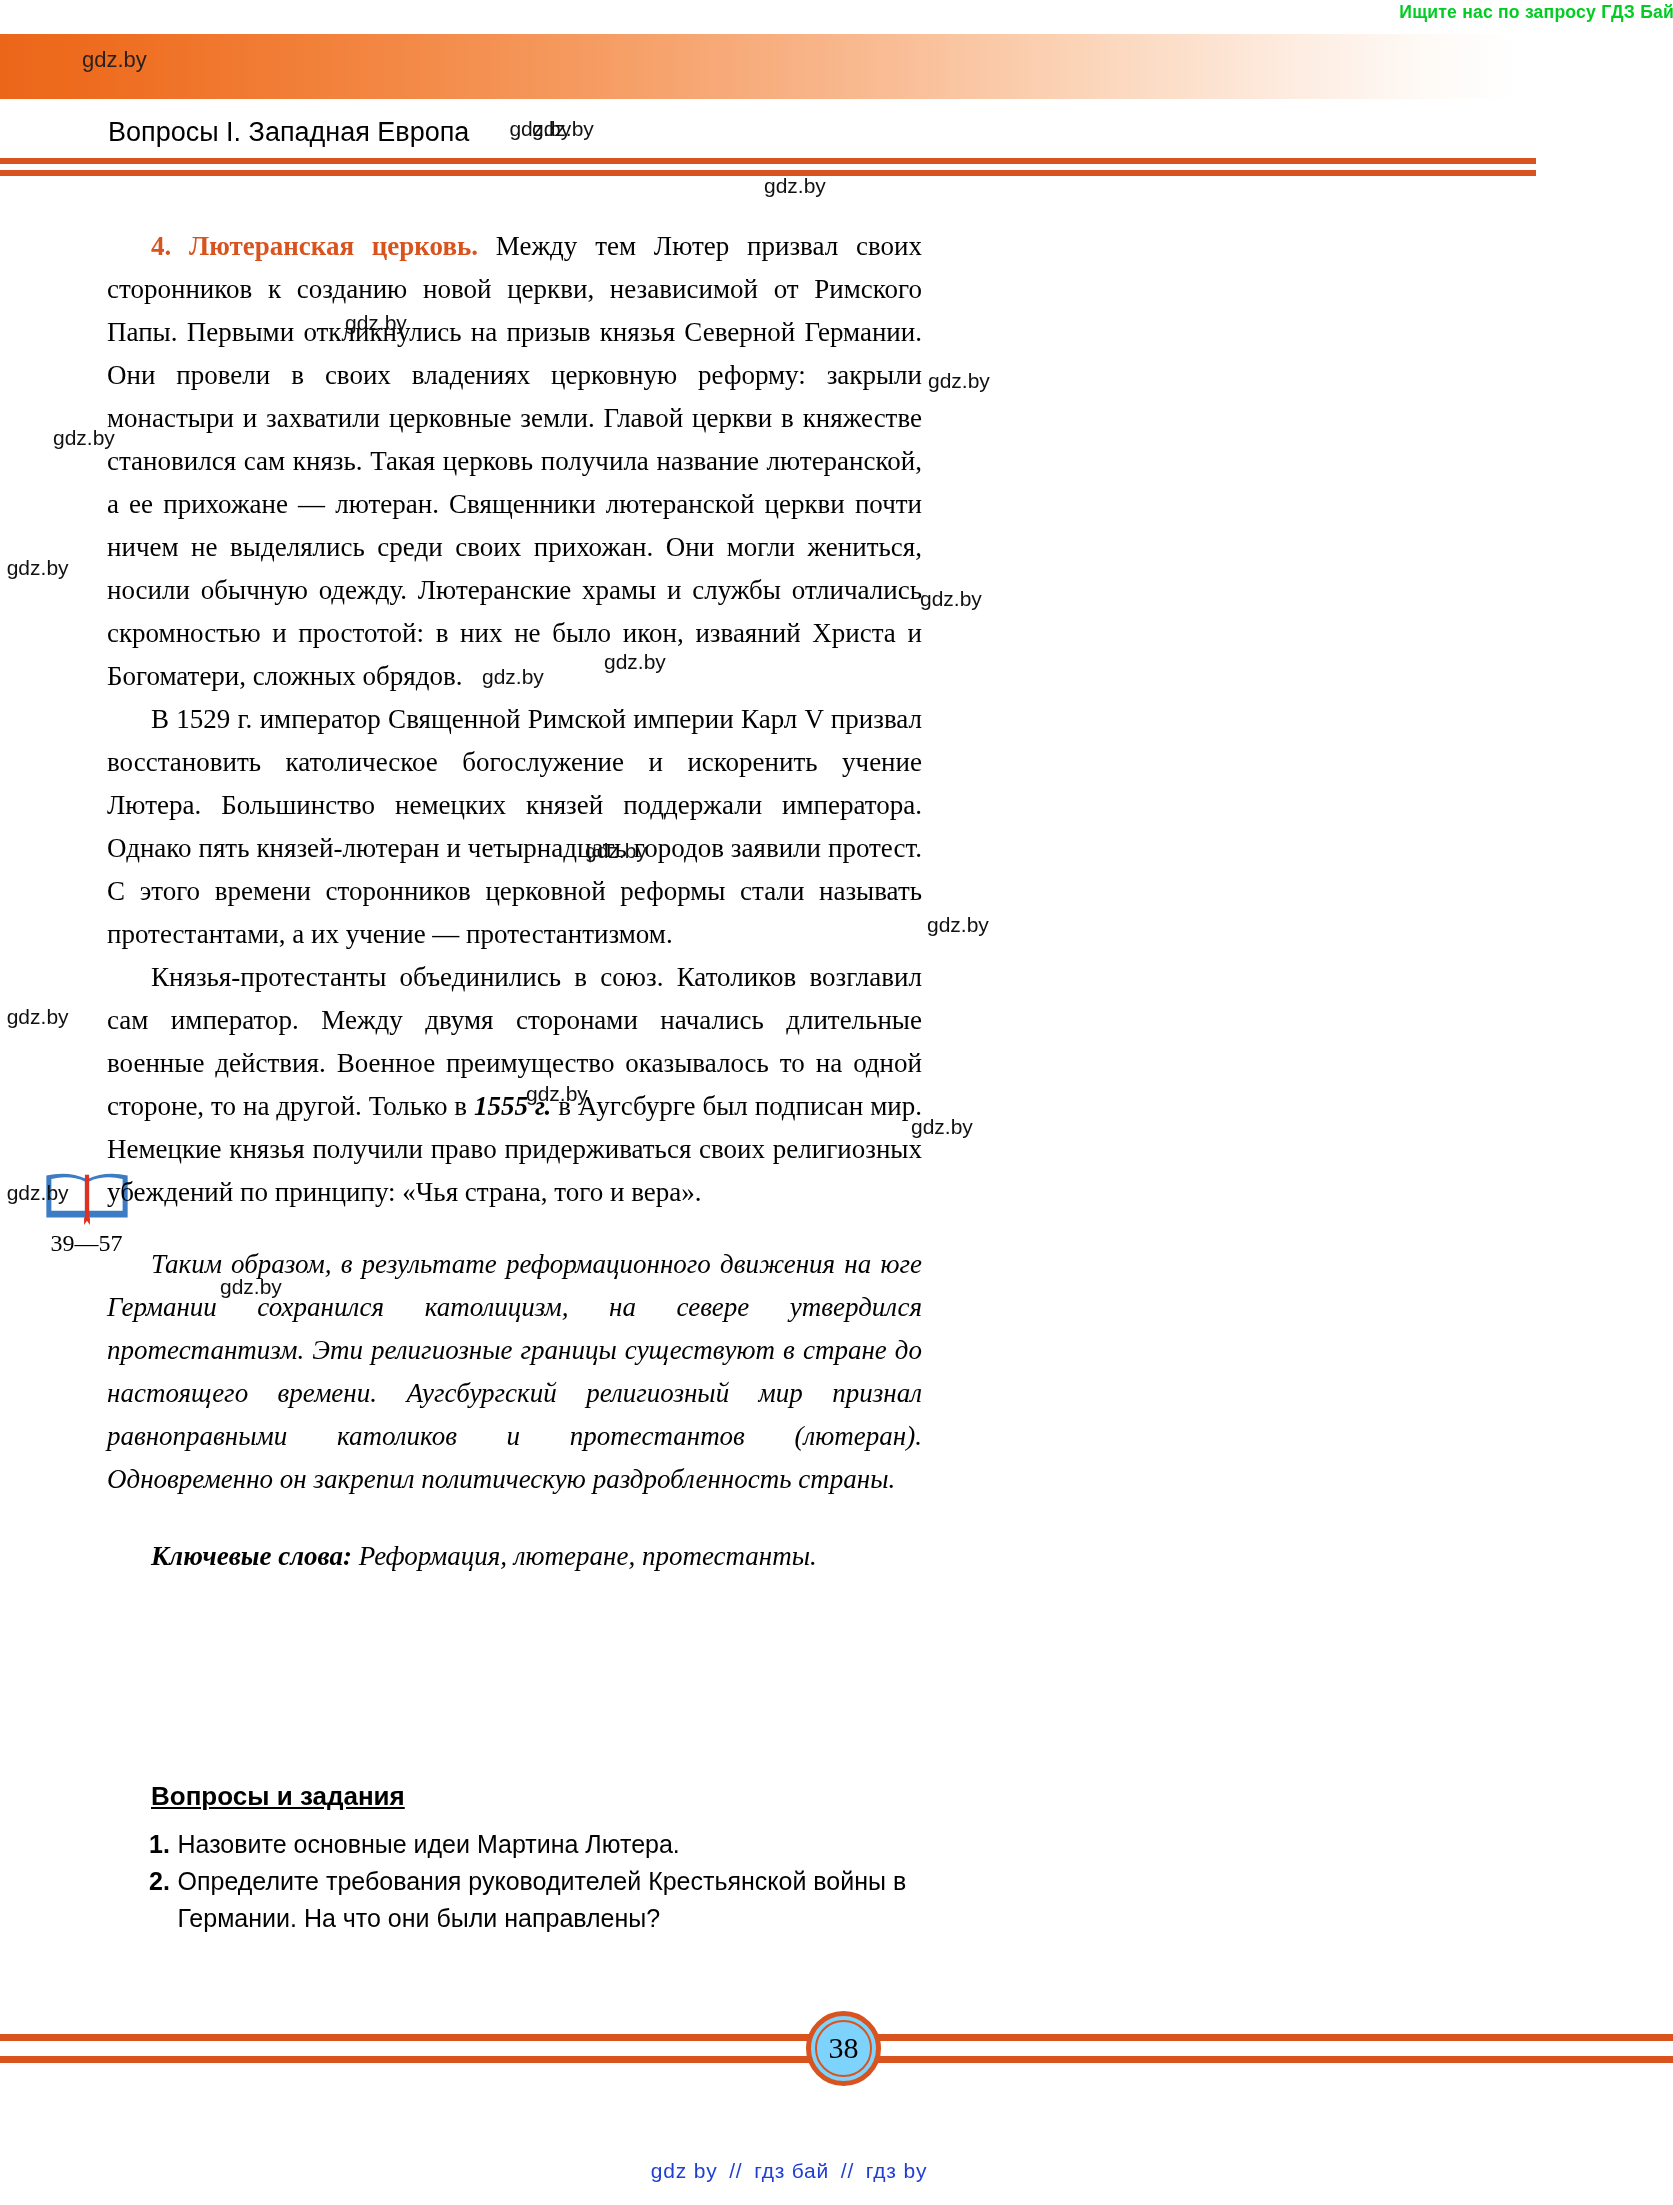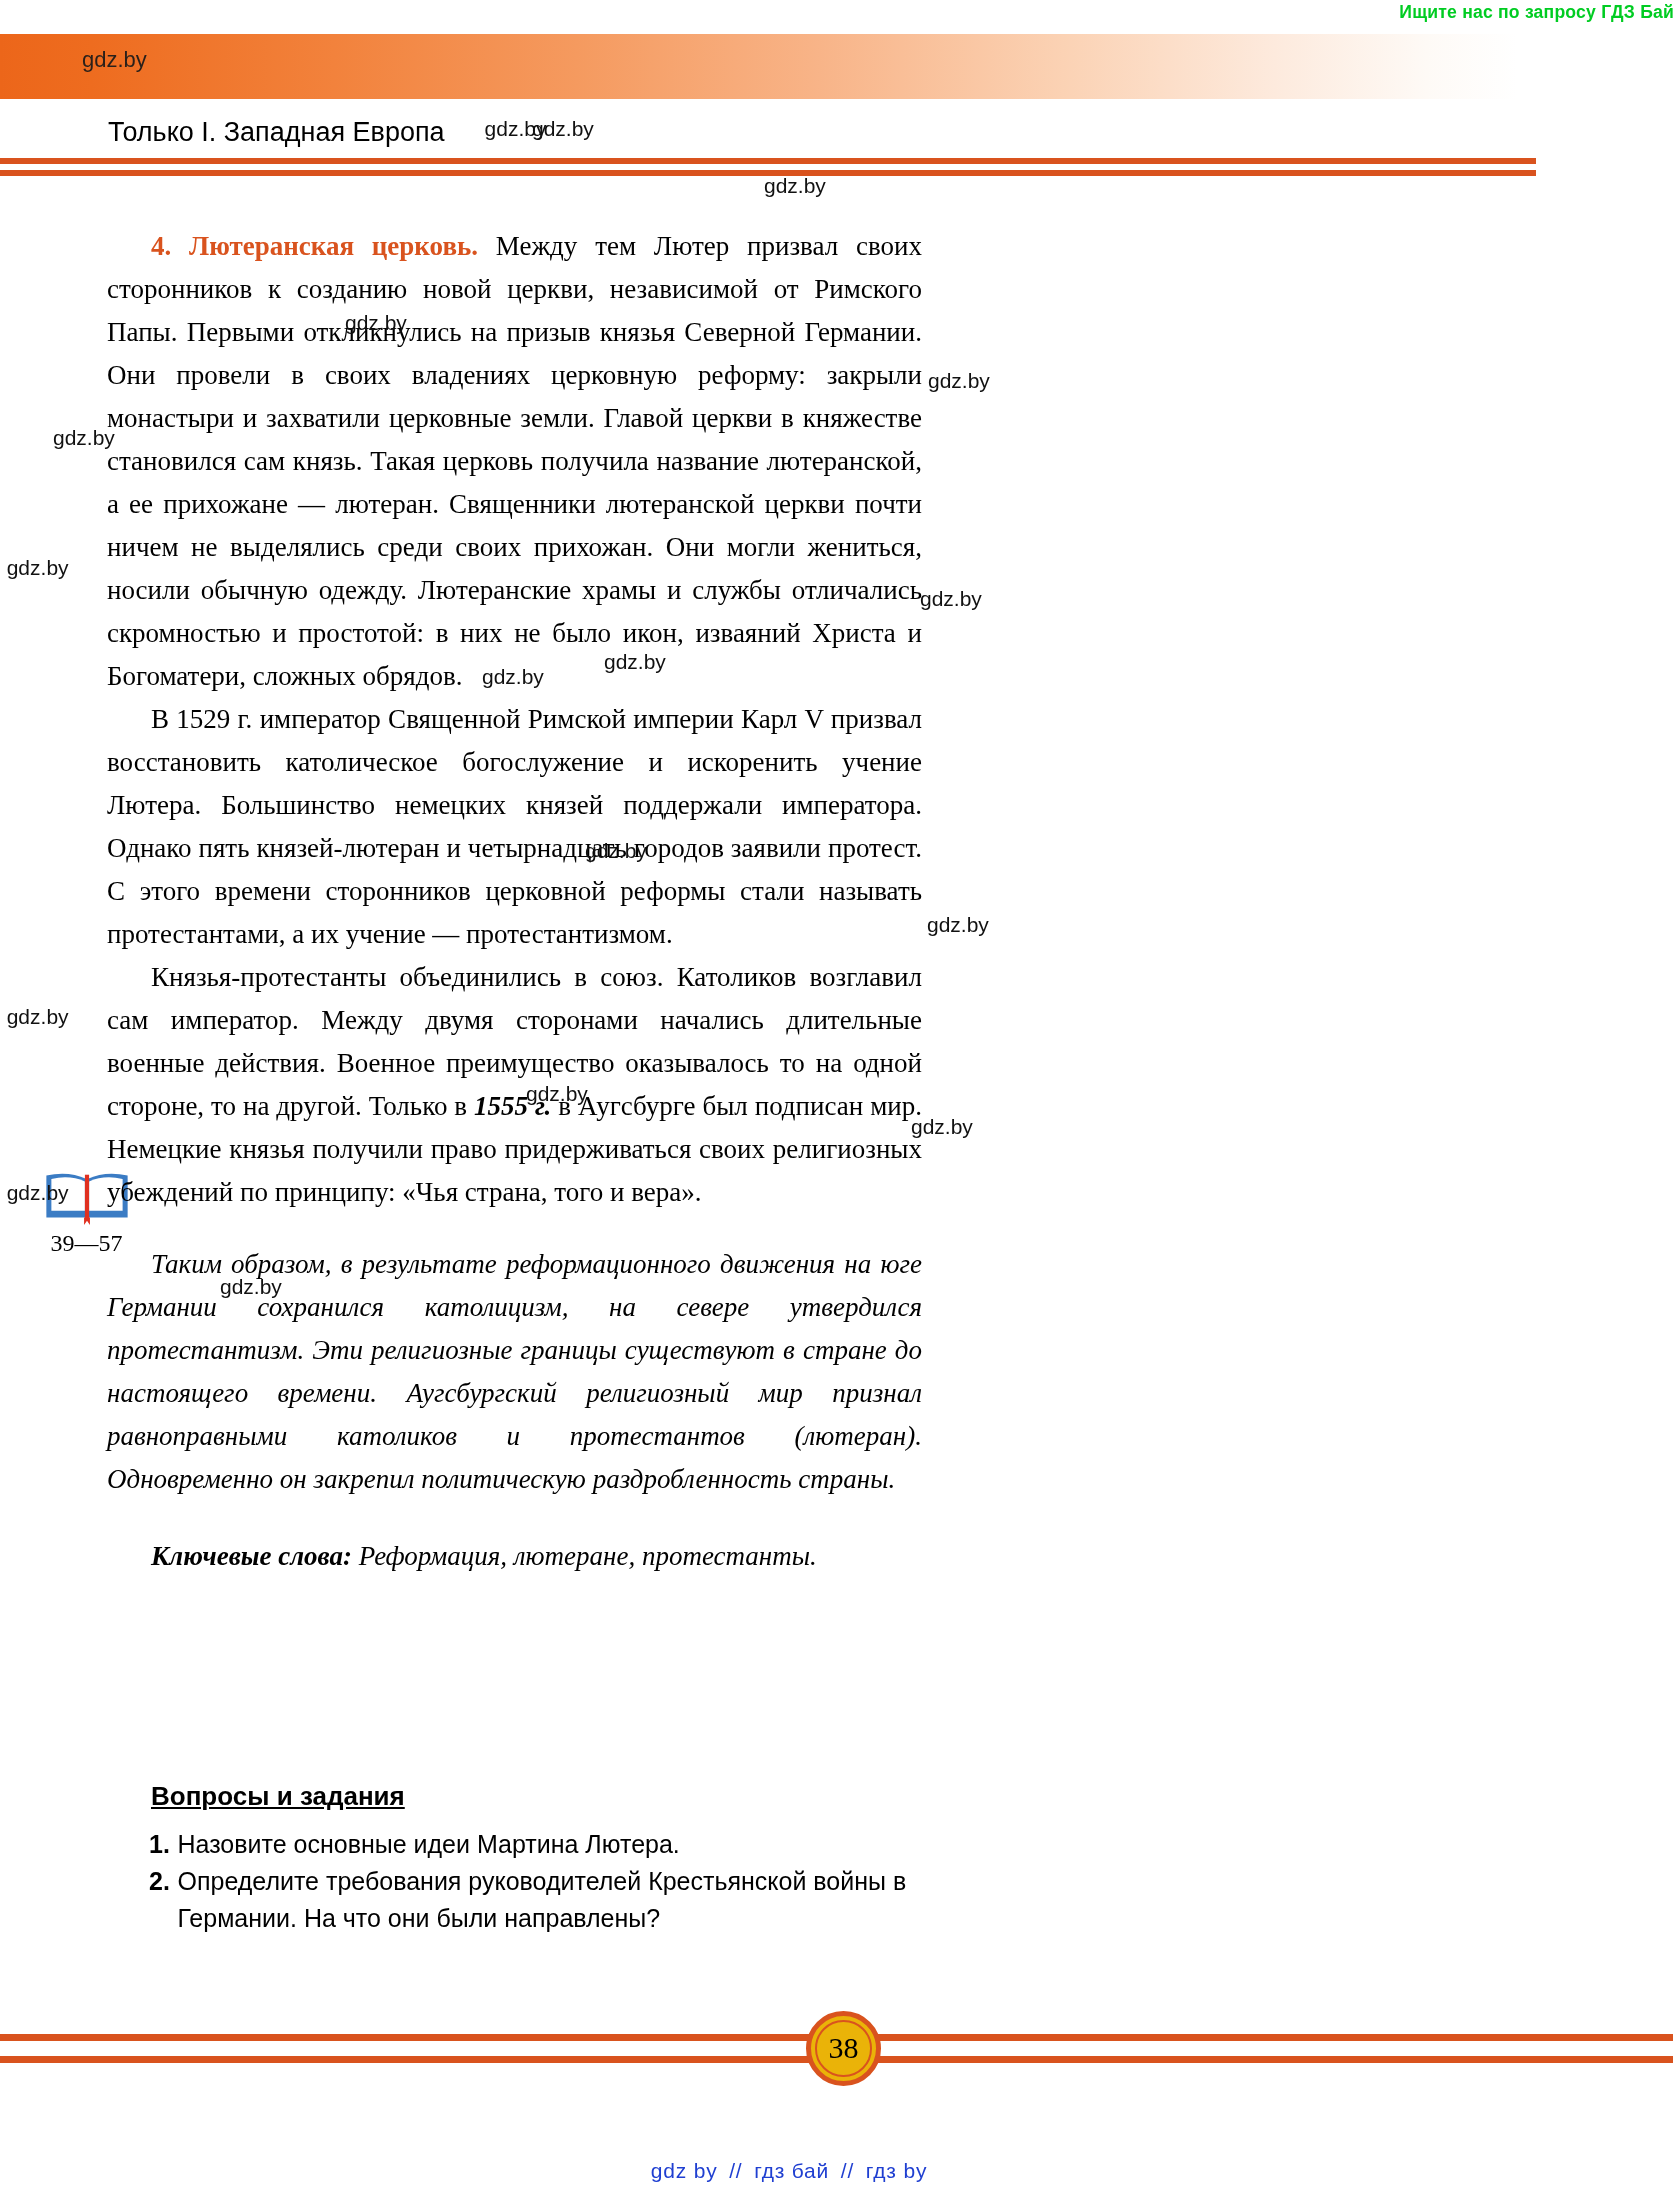"Только I. Западная Европа" span { text: Только -> Вопросы }
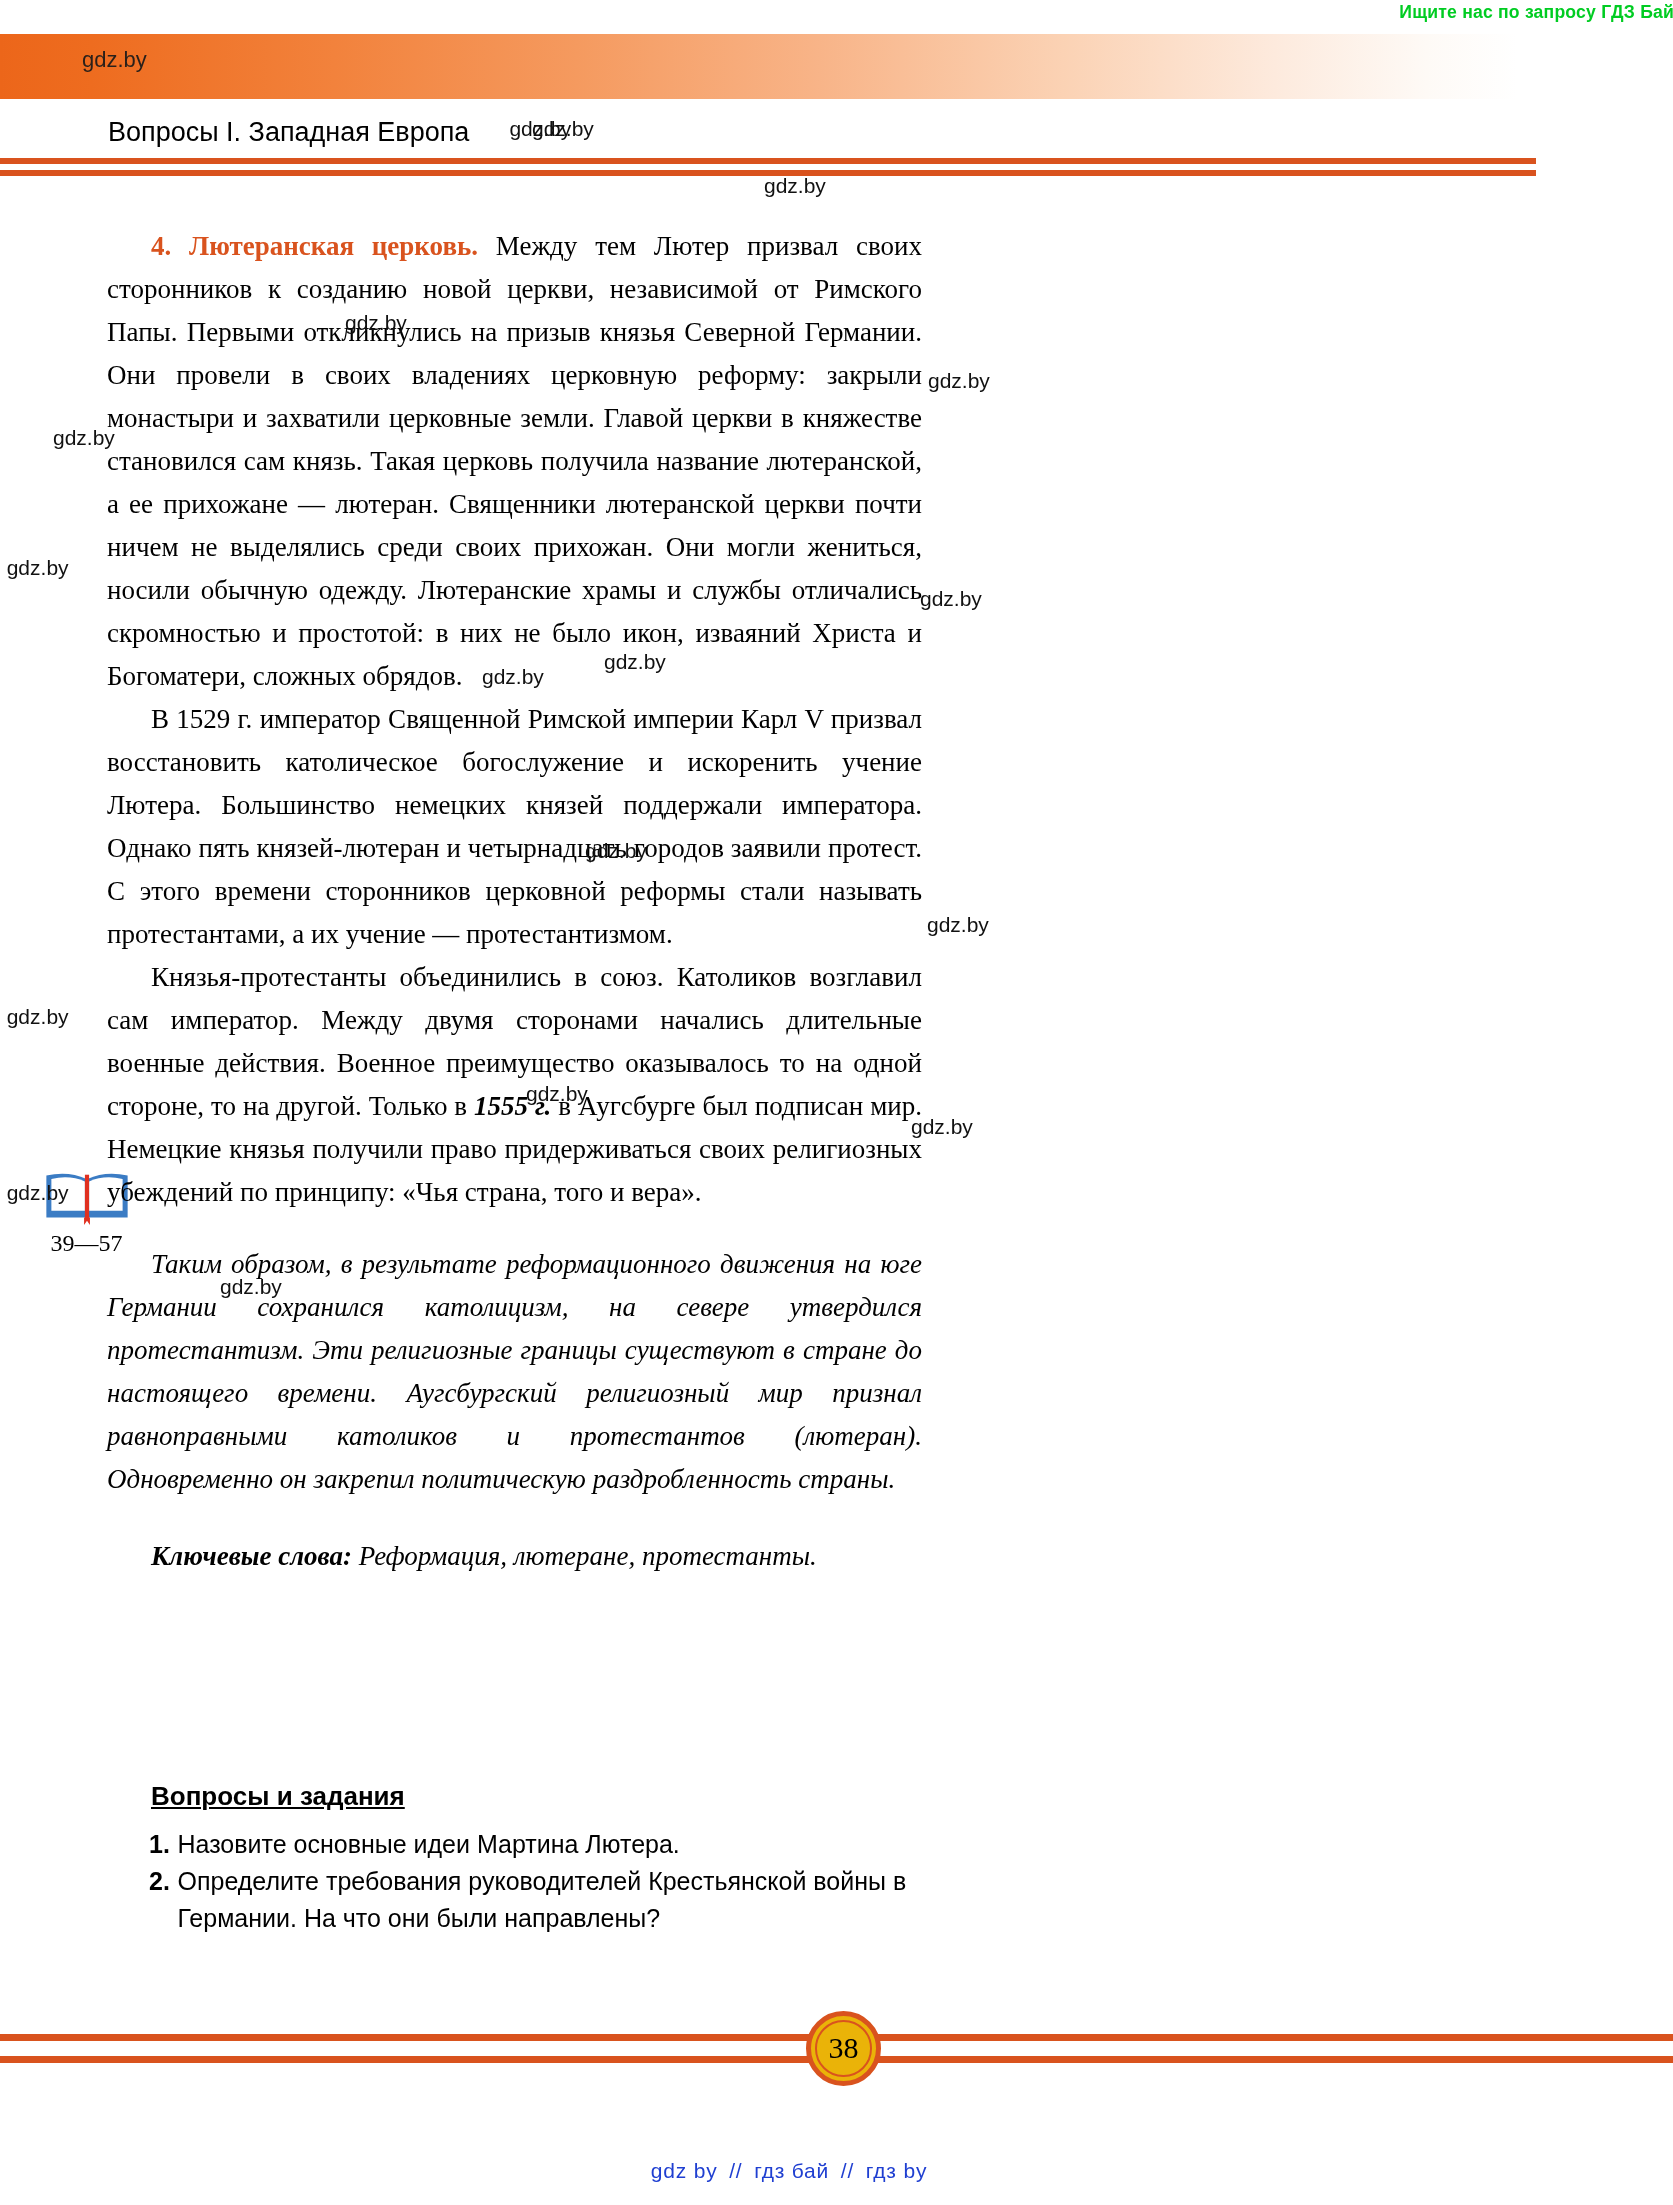"38" .page-medallion { background: #eab308 -> #7dd3fc }
